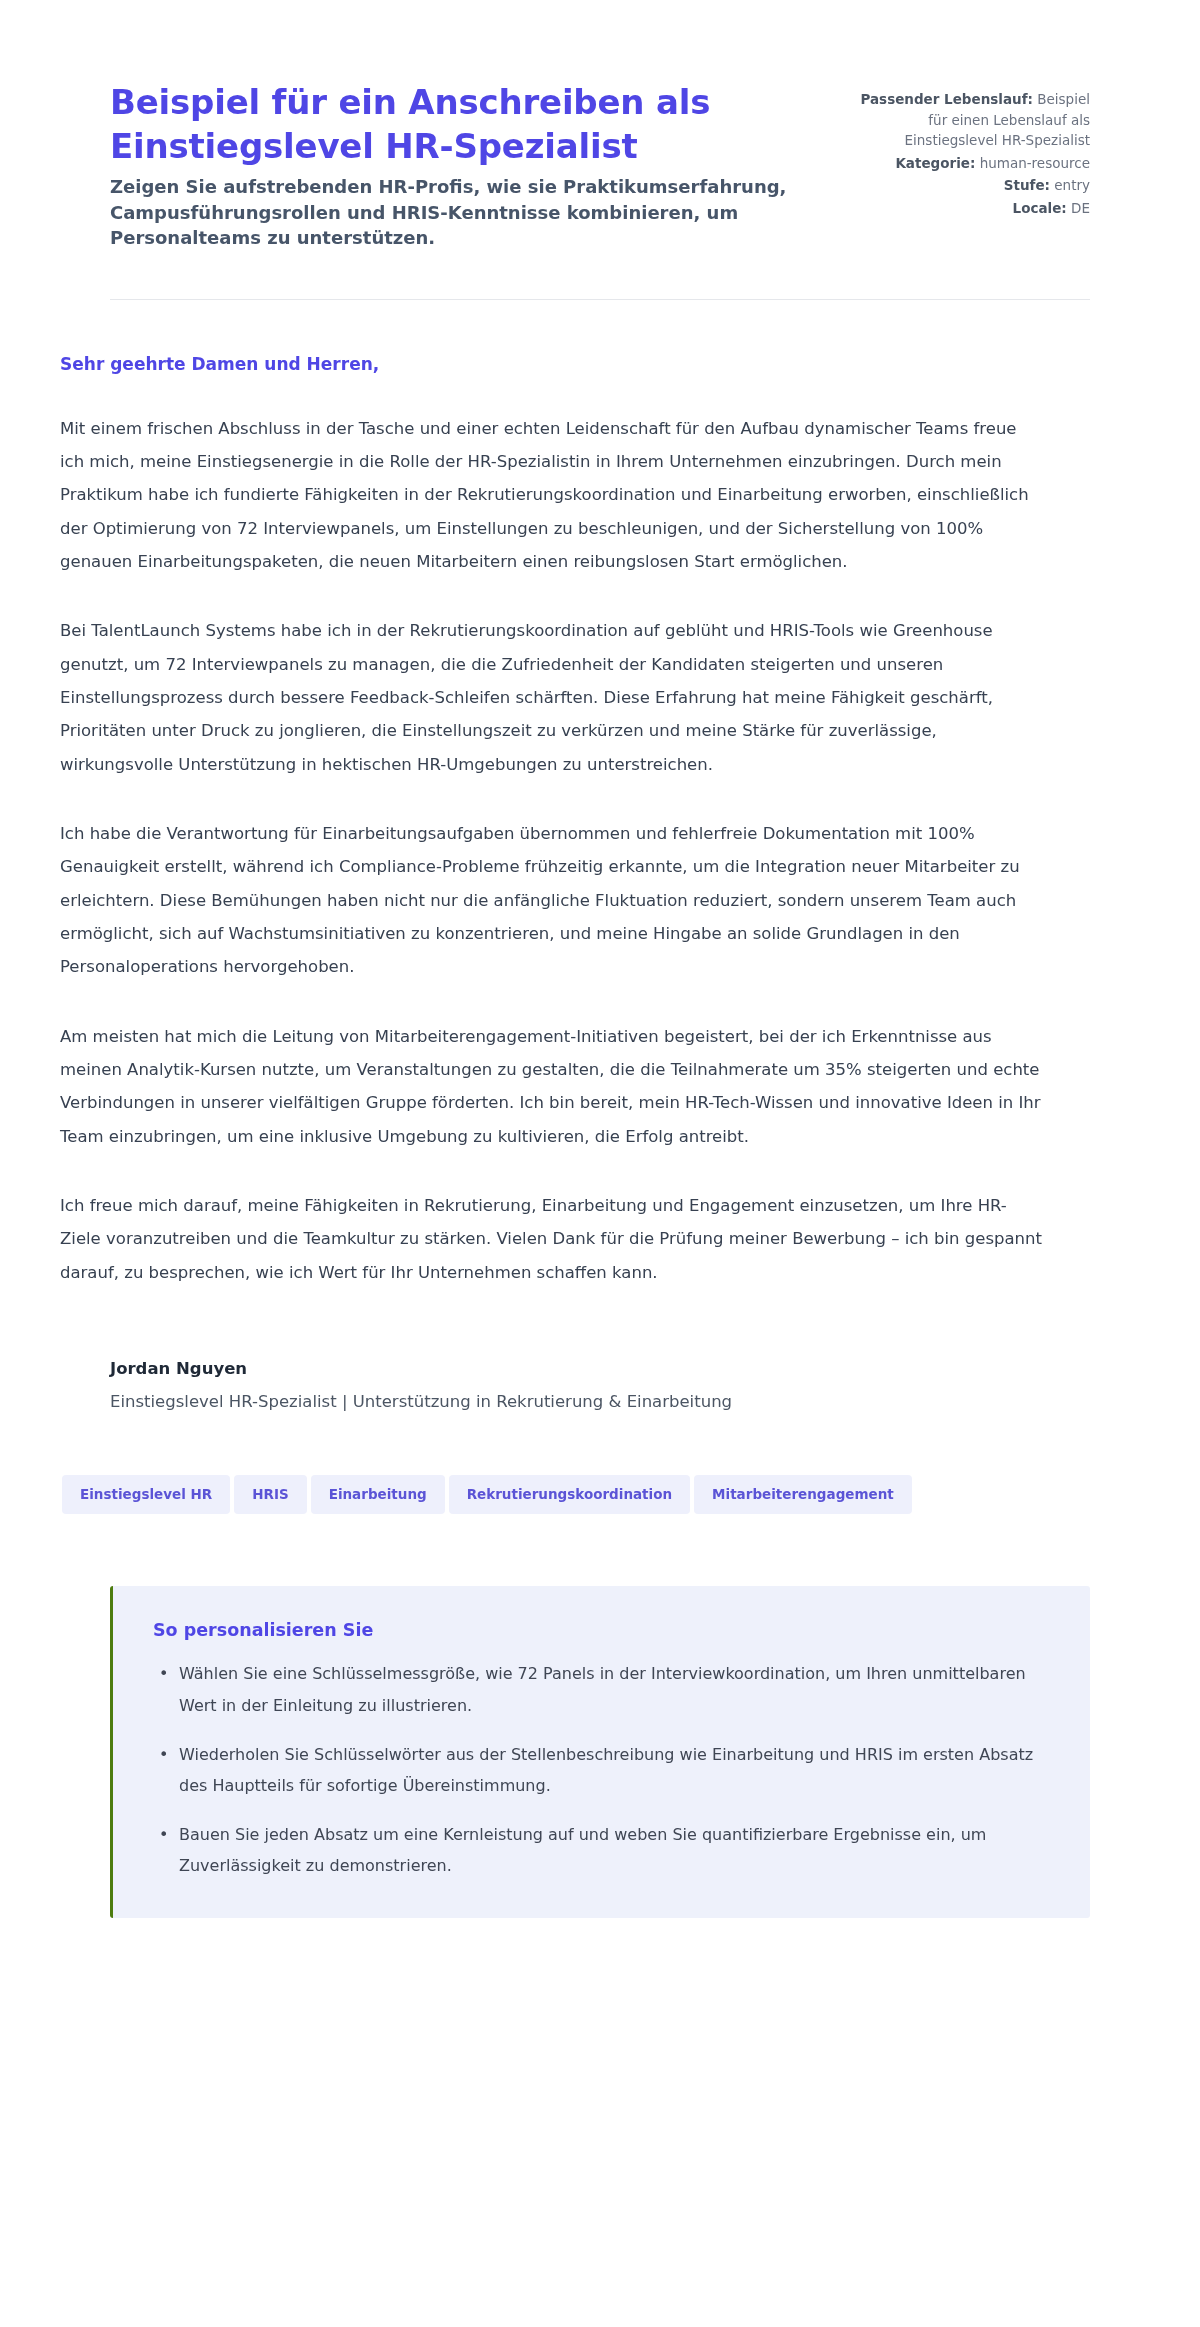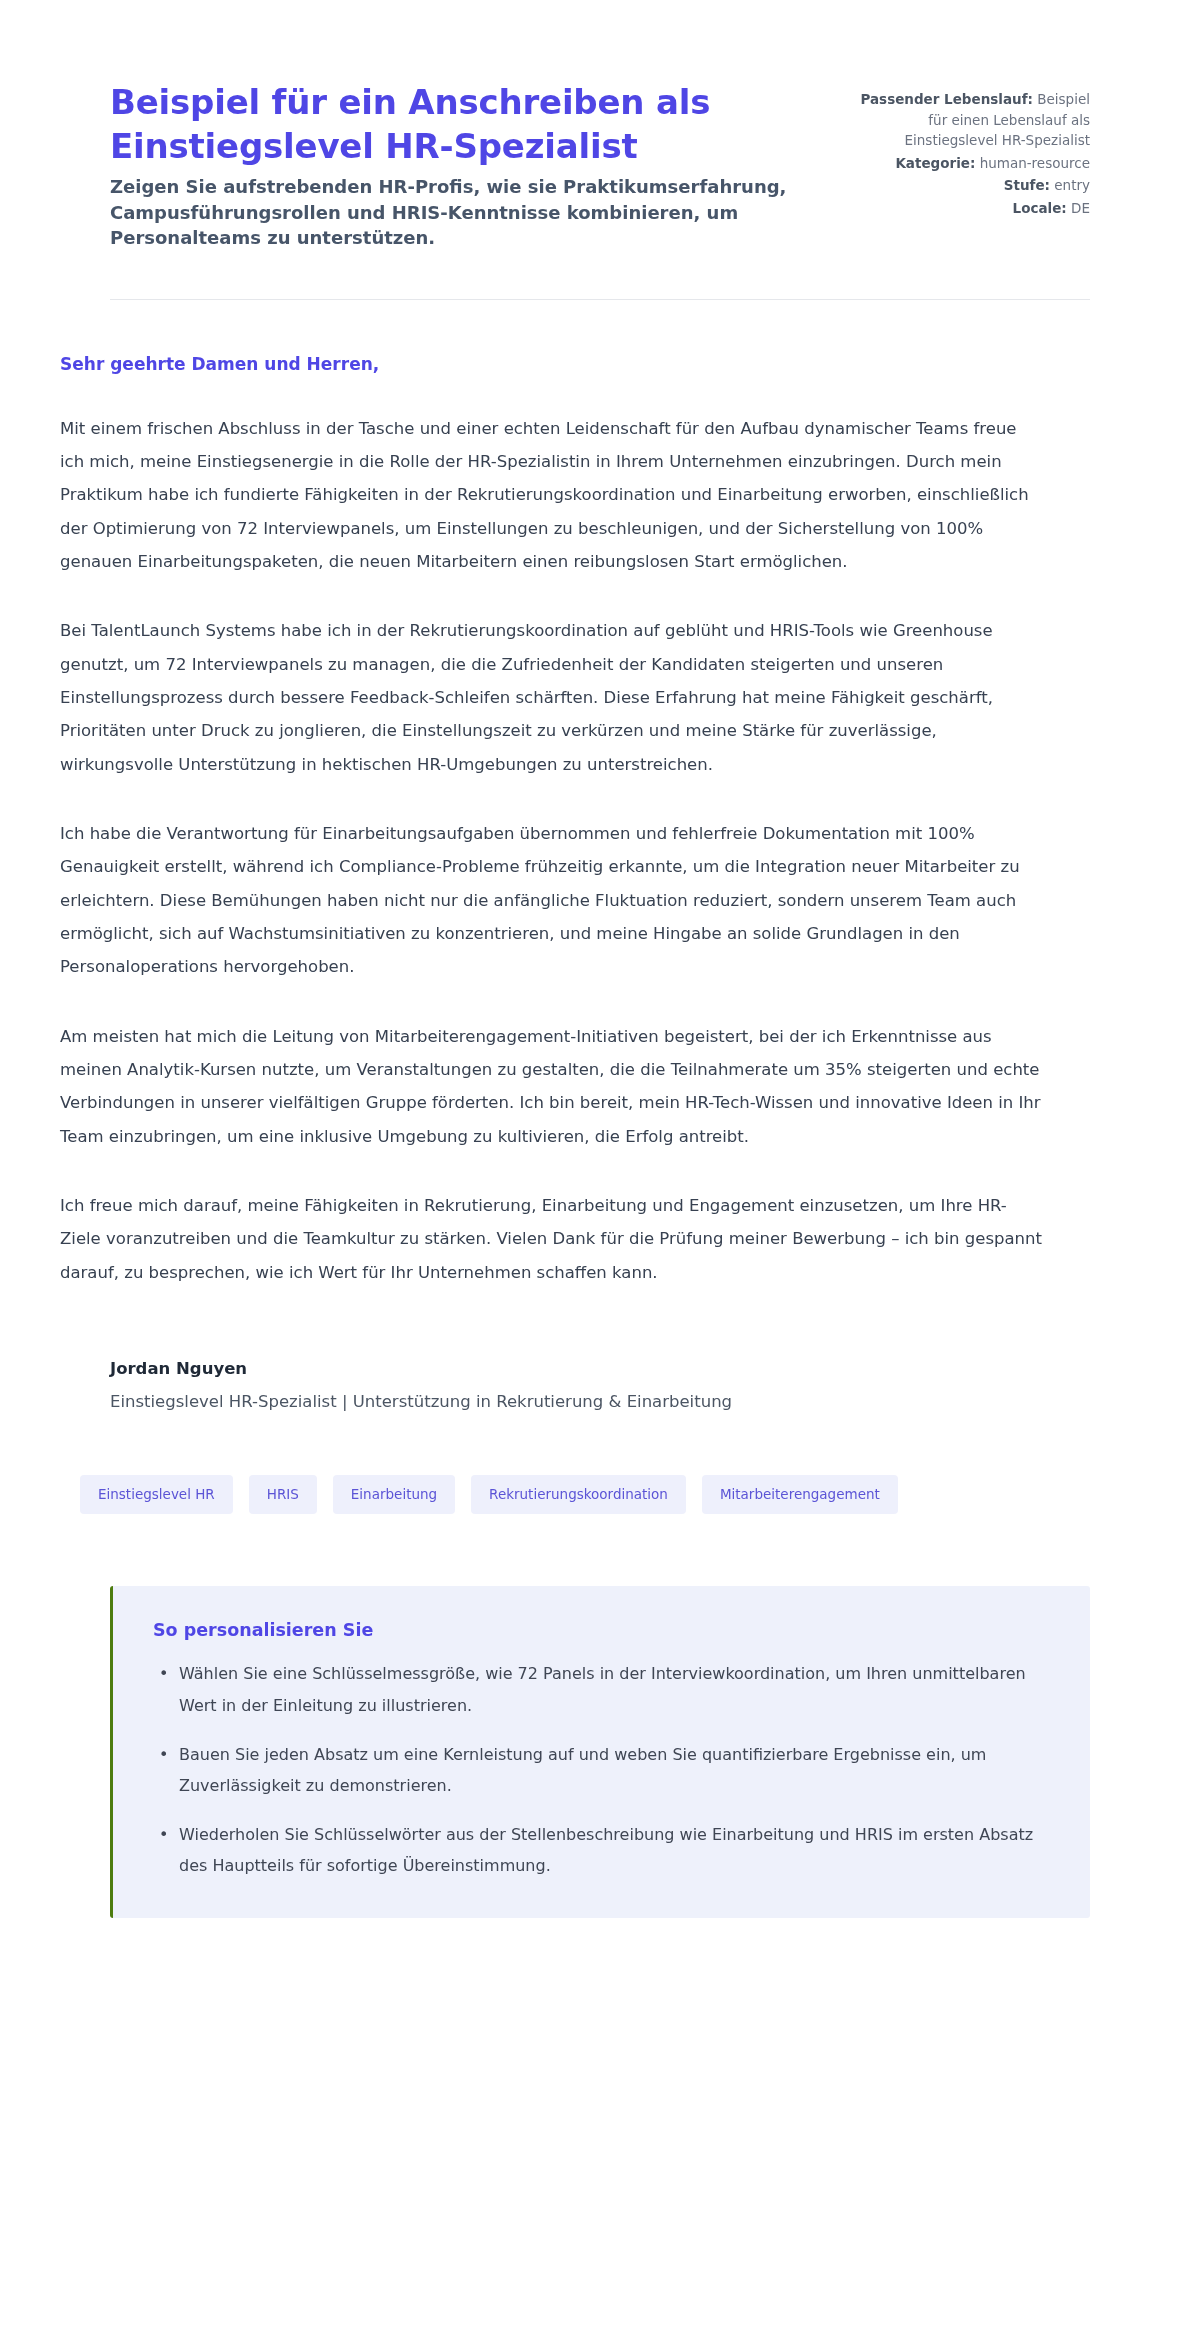"Einstiegslevel HR" .tags { font-weight: none -> bold; gap: 16px -> 4px; padding: 0 80px -> 0 62px }
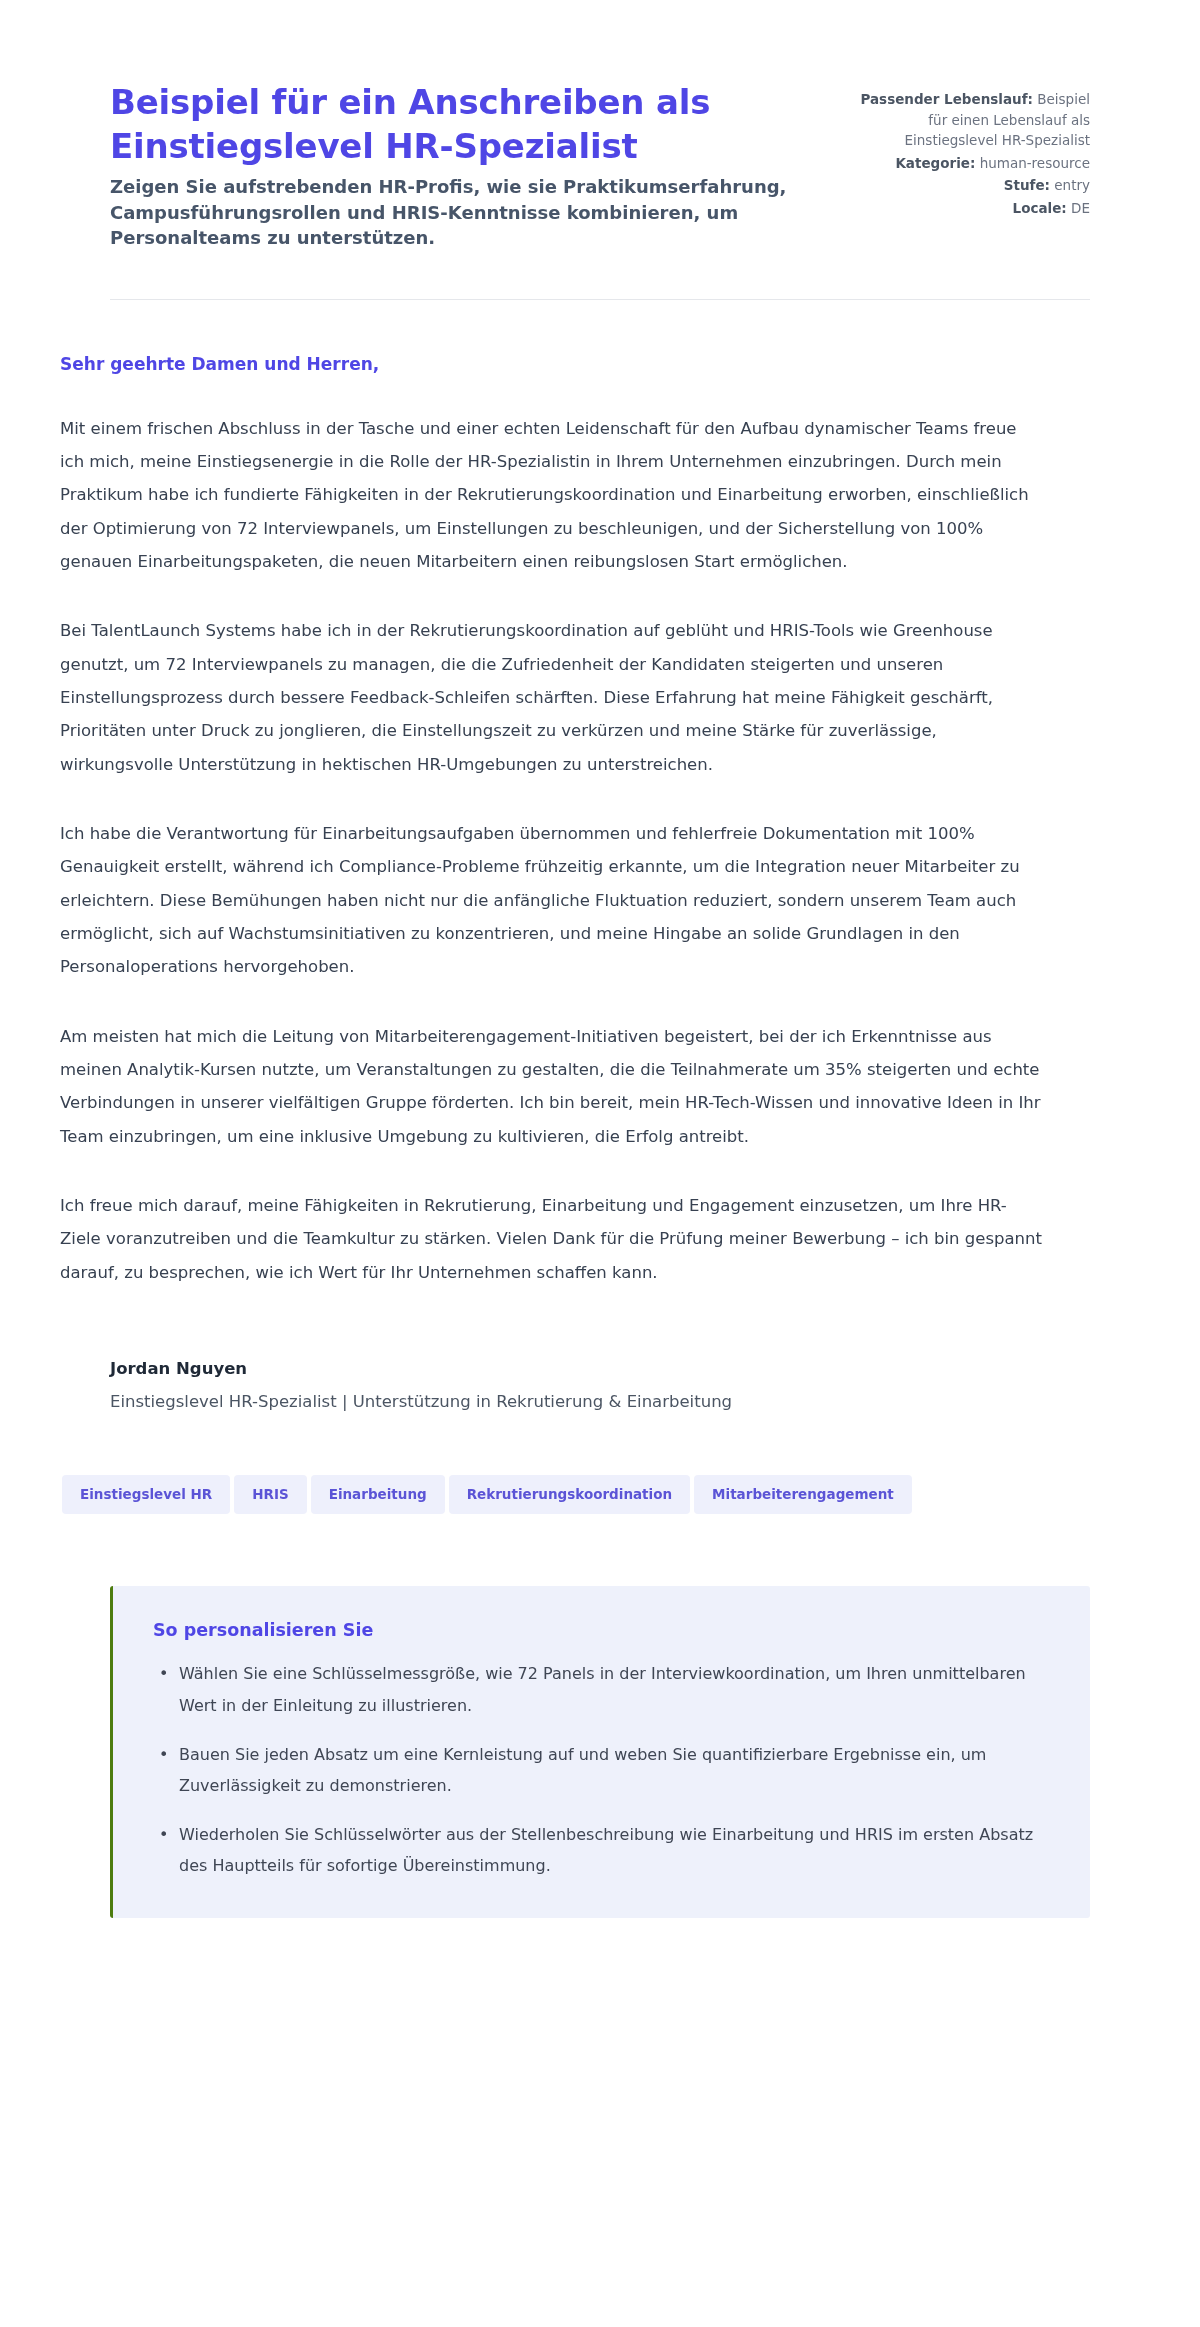"Bauen Sie jeden Absatz um" li { order: before "Wiederholen Sie Schlüsselwörter aus der" -> after "Wiederholen Sie Schlüsselwörter aus der" }
